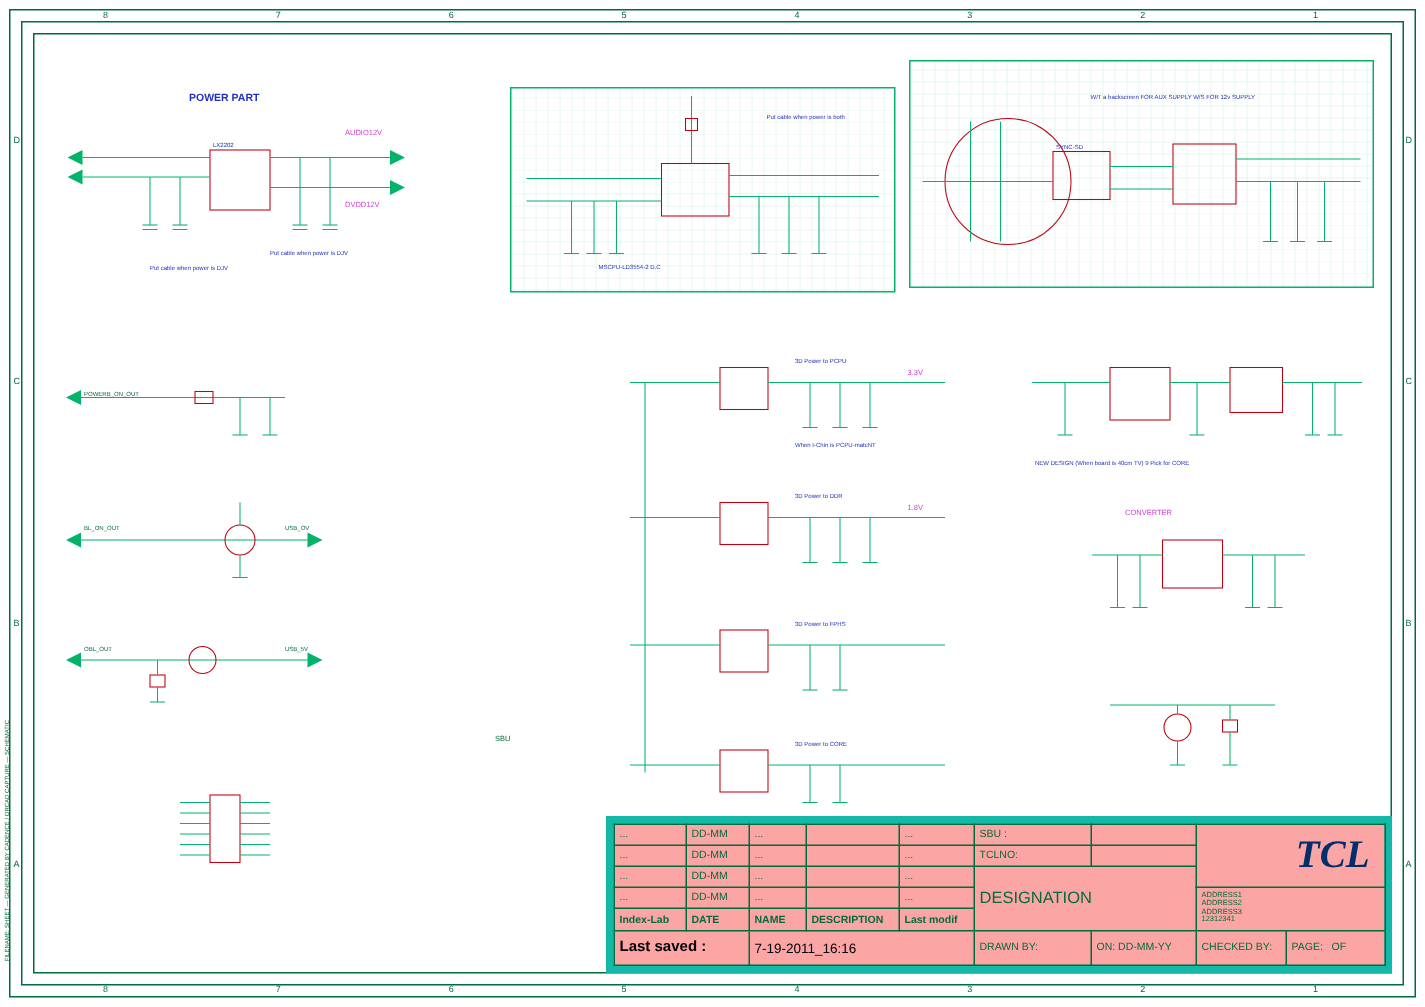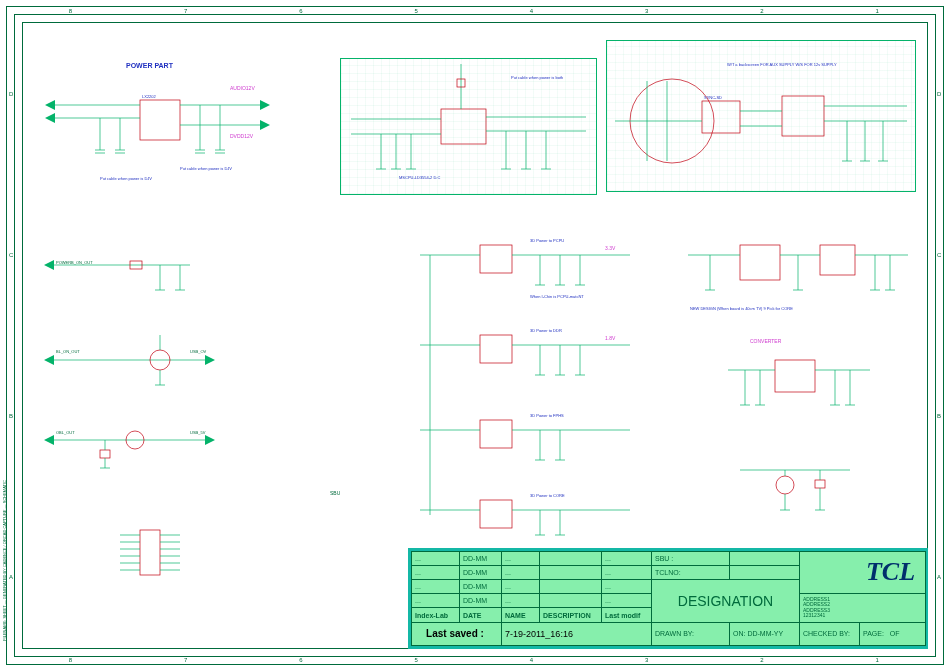"TCL" .title-block { background: #86efac -> #fca5a5; border: 3px solid #14b8a6 -> 5px solid #14b8a6 }
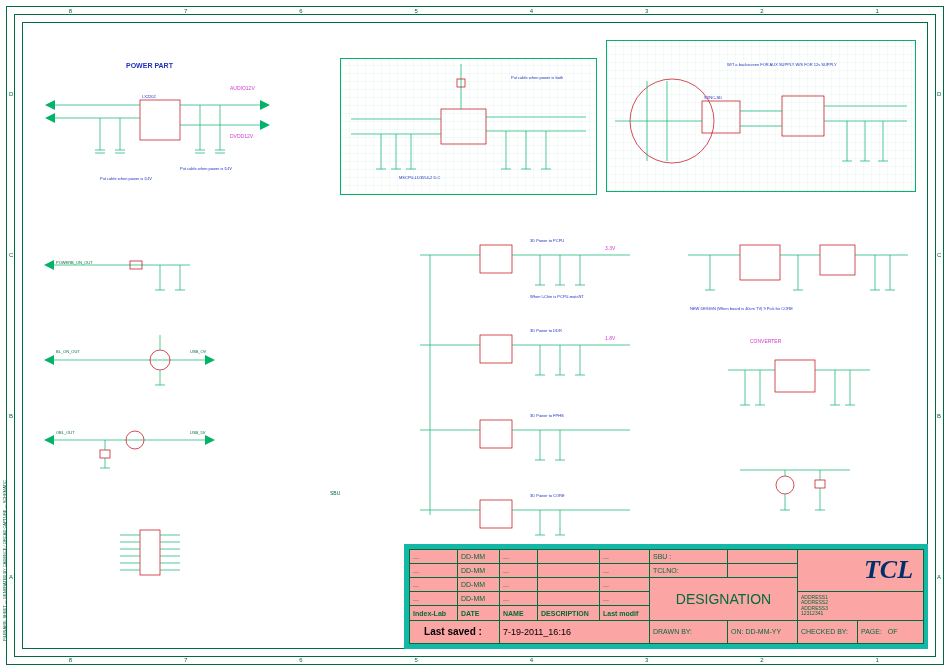"DESIGNATION" td { font-size: 14px -> 11px; text-align: center -> left }
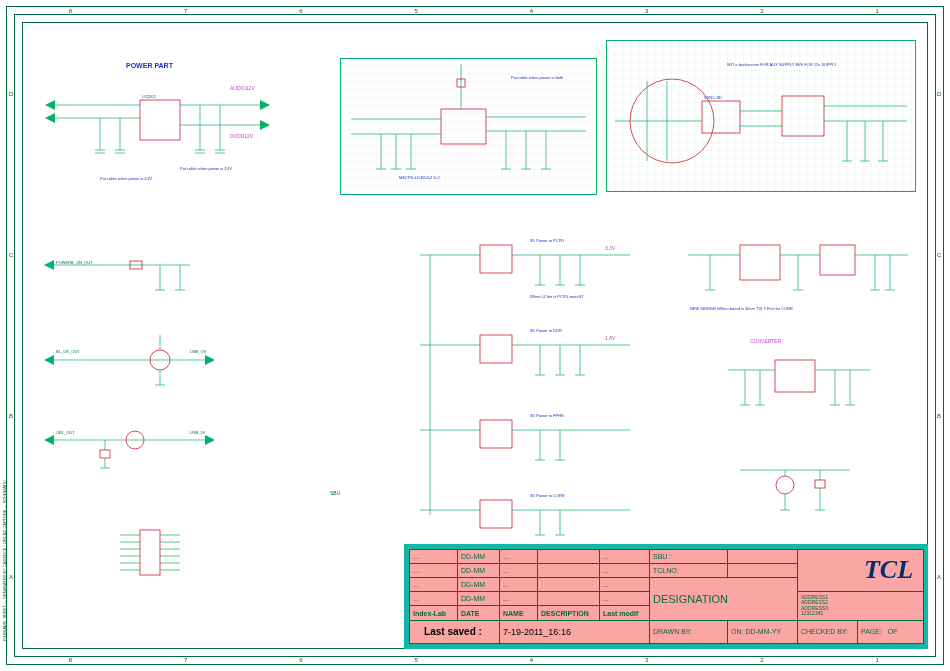"Last saved :" .last-saved-label { text-align: center -> left }
